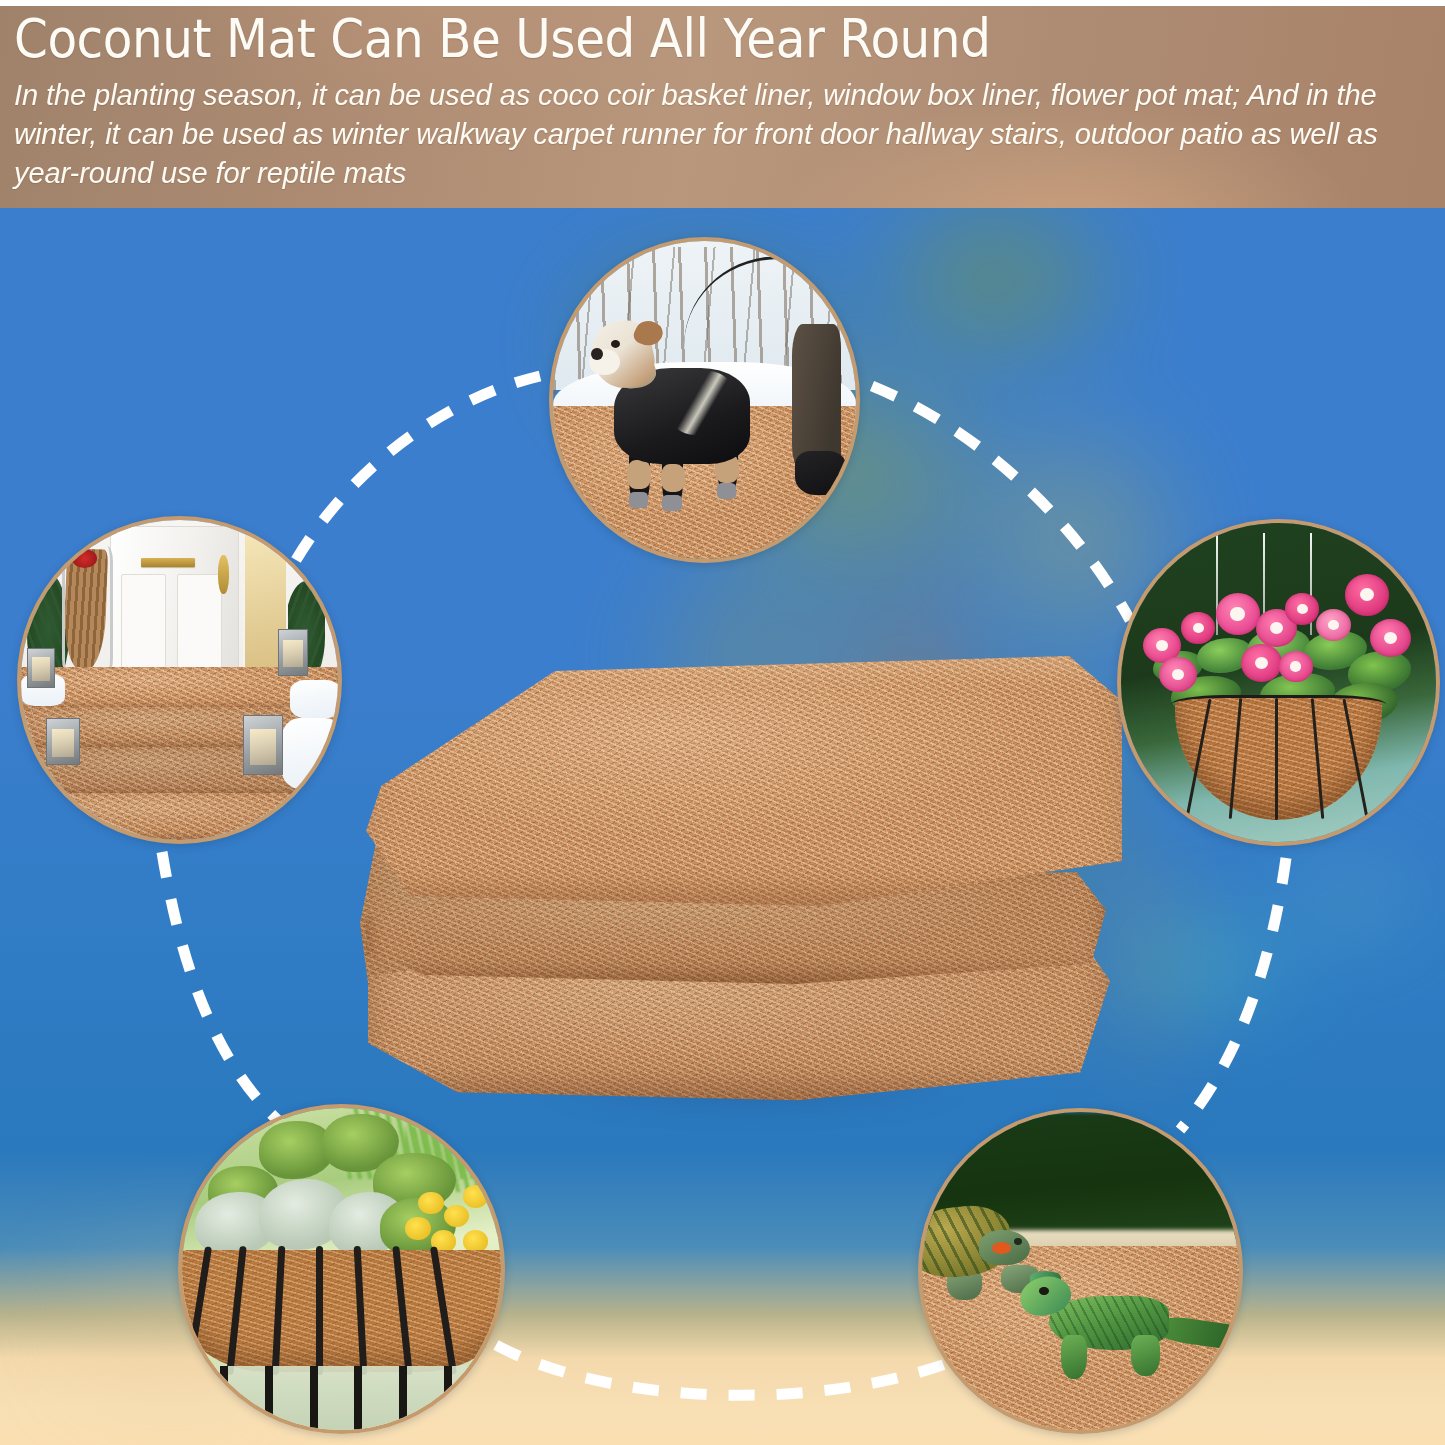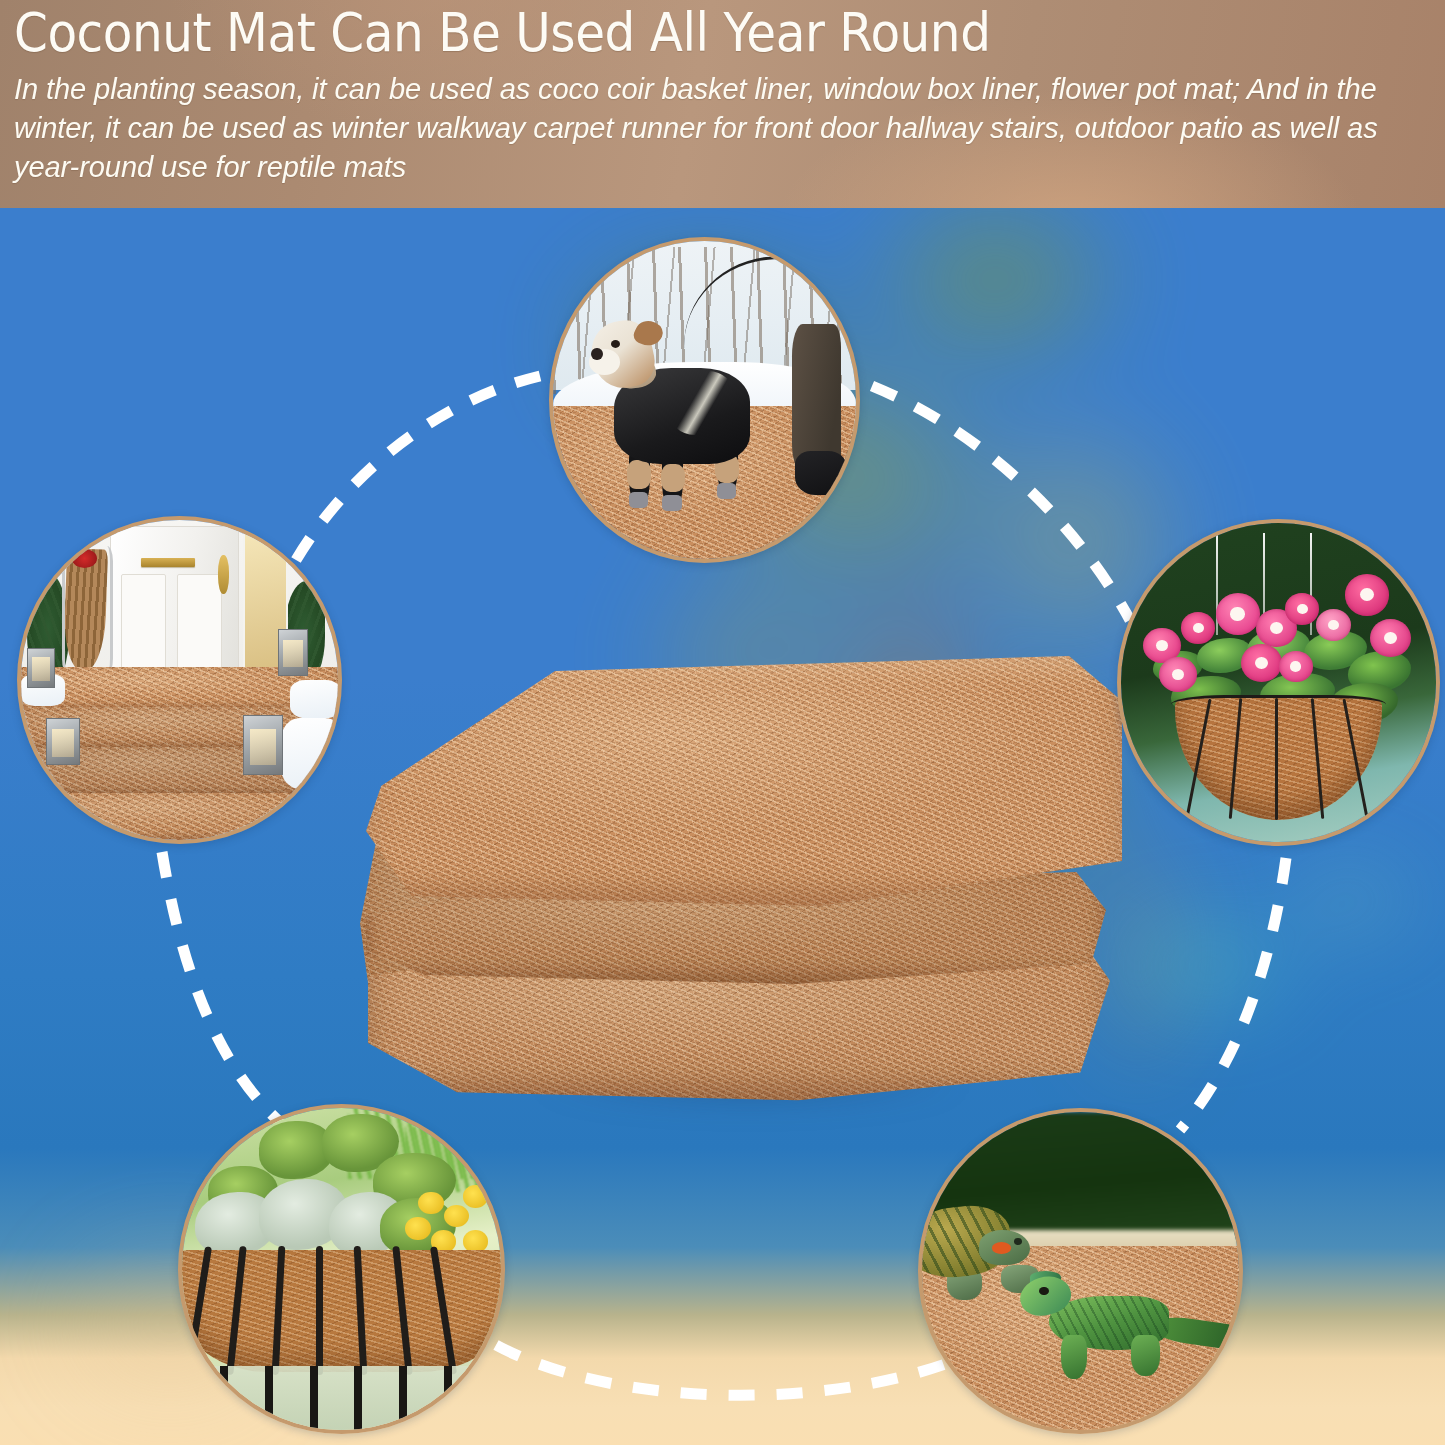"Coconut Mat Can Be Used" .header { top: 0 -> 6px }
